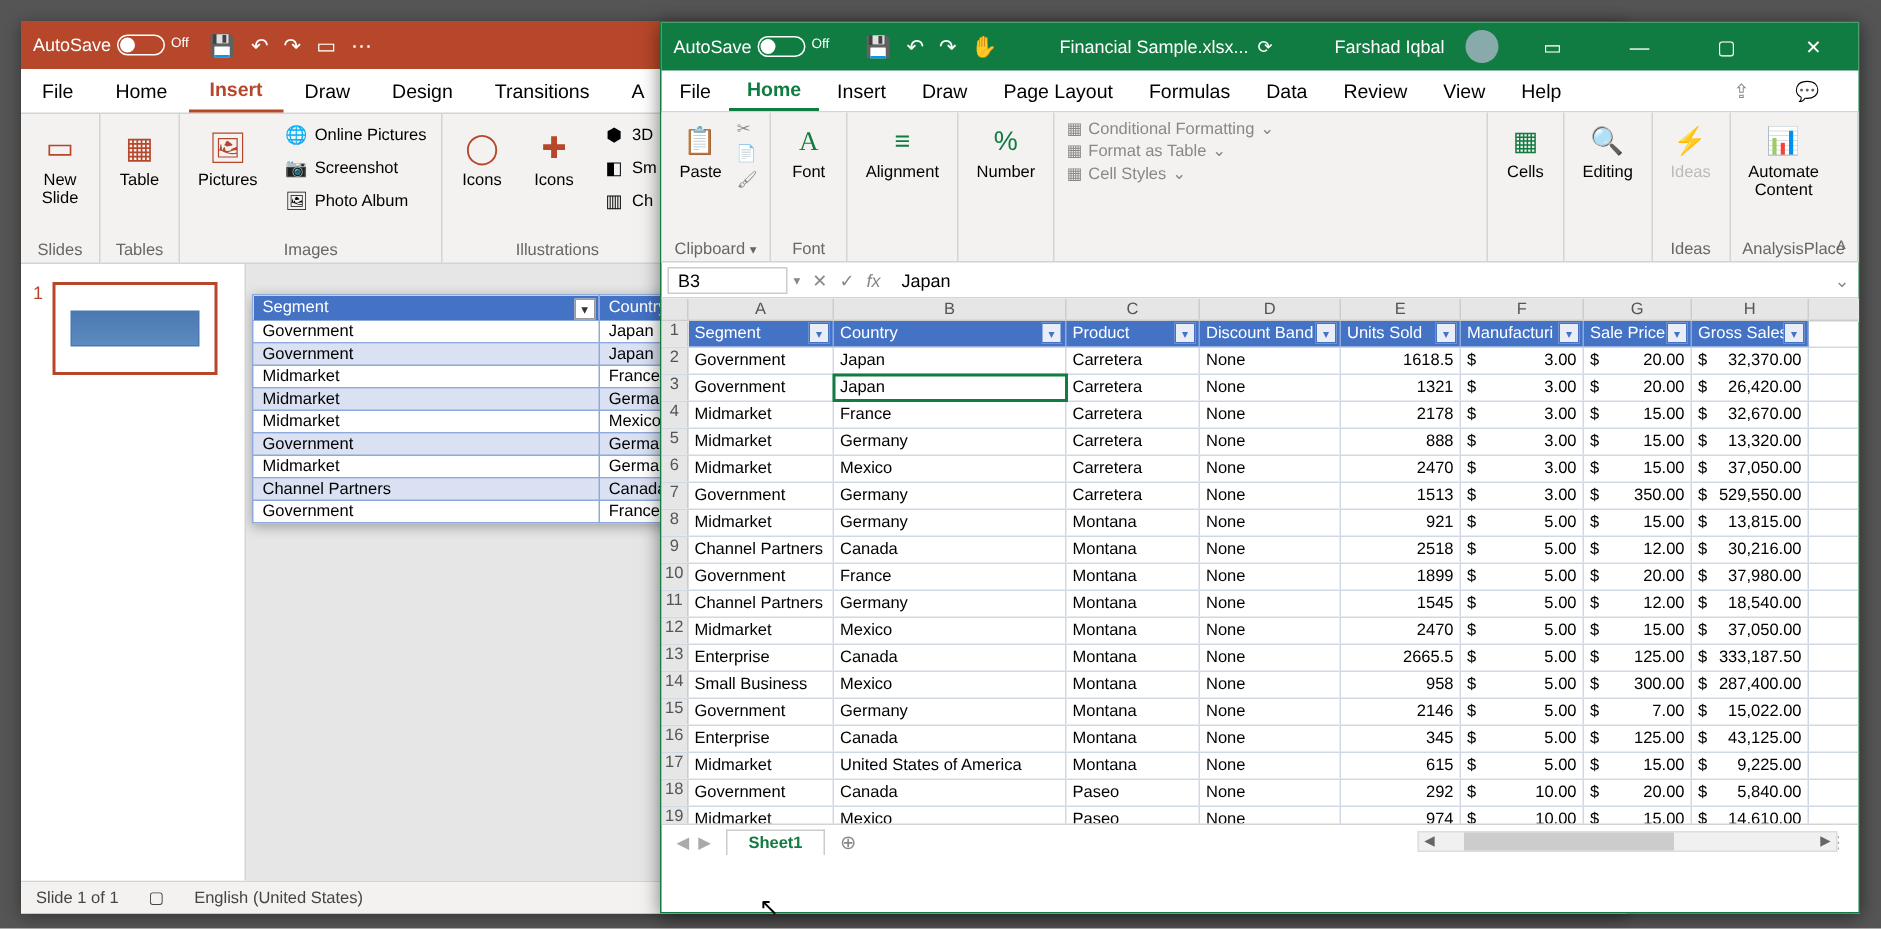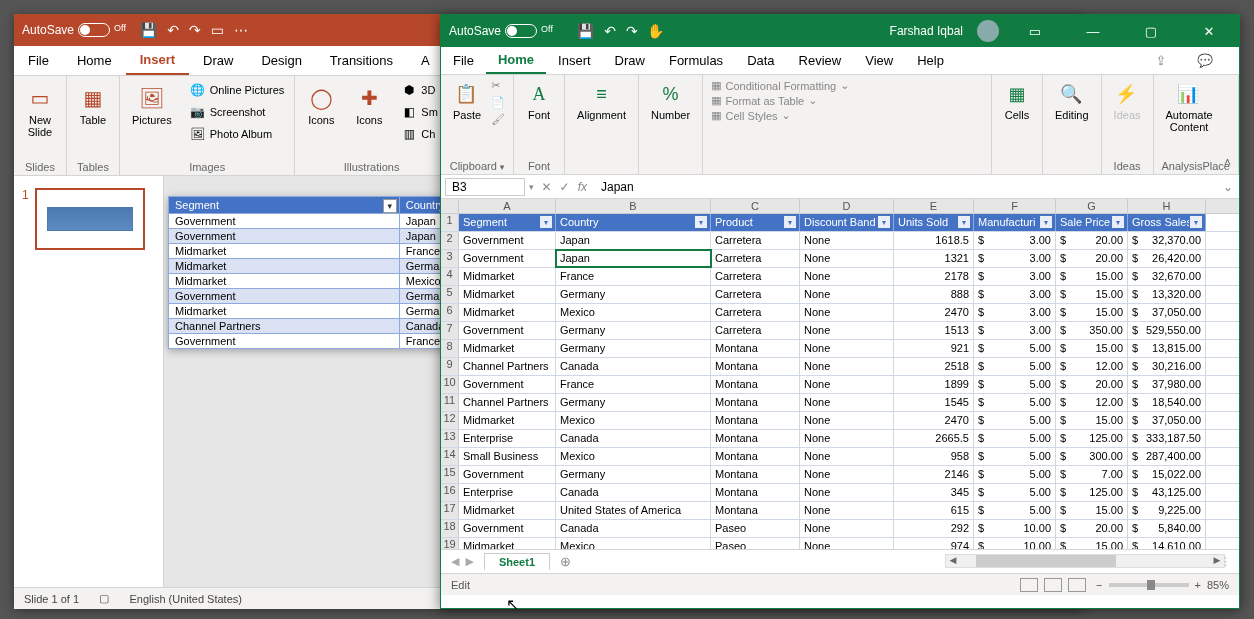"Financial Sample.xlsx..." div.xl-title-center { html: none -> <div> <span>Financial Sample.xlsx...</span> <span>⟳</span> </div> }
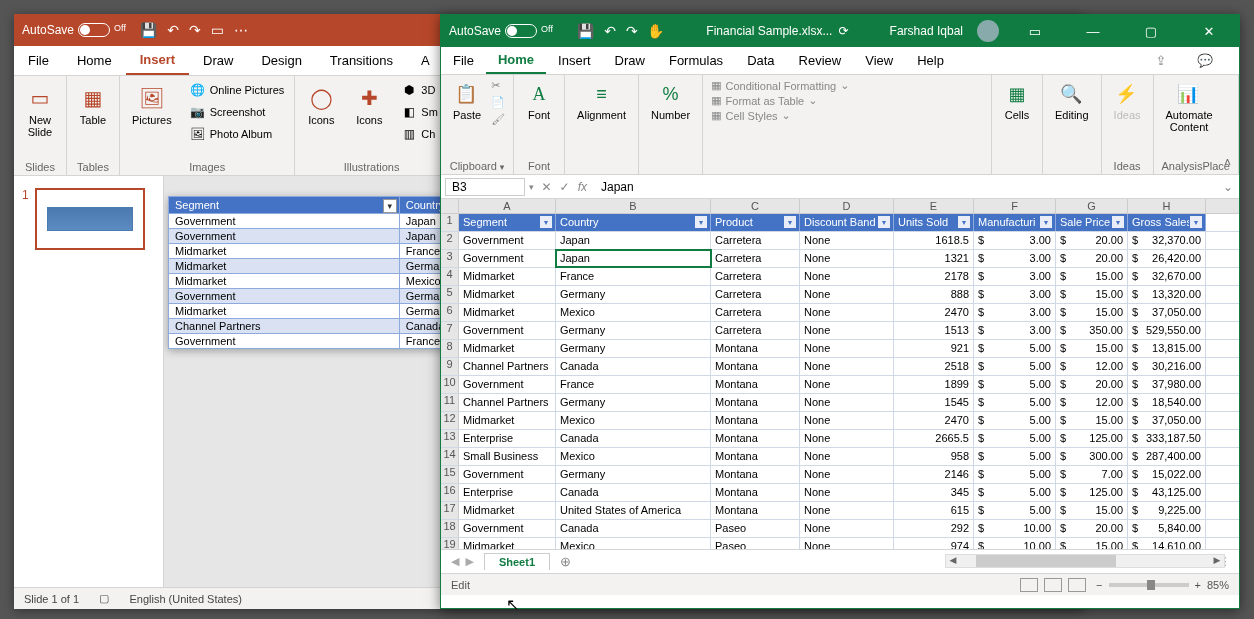"Page Layout" div { html: none -> <div>Page Layout</div> }
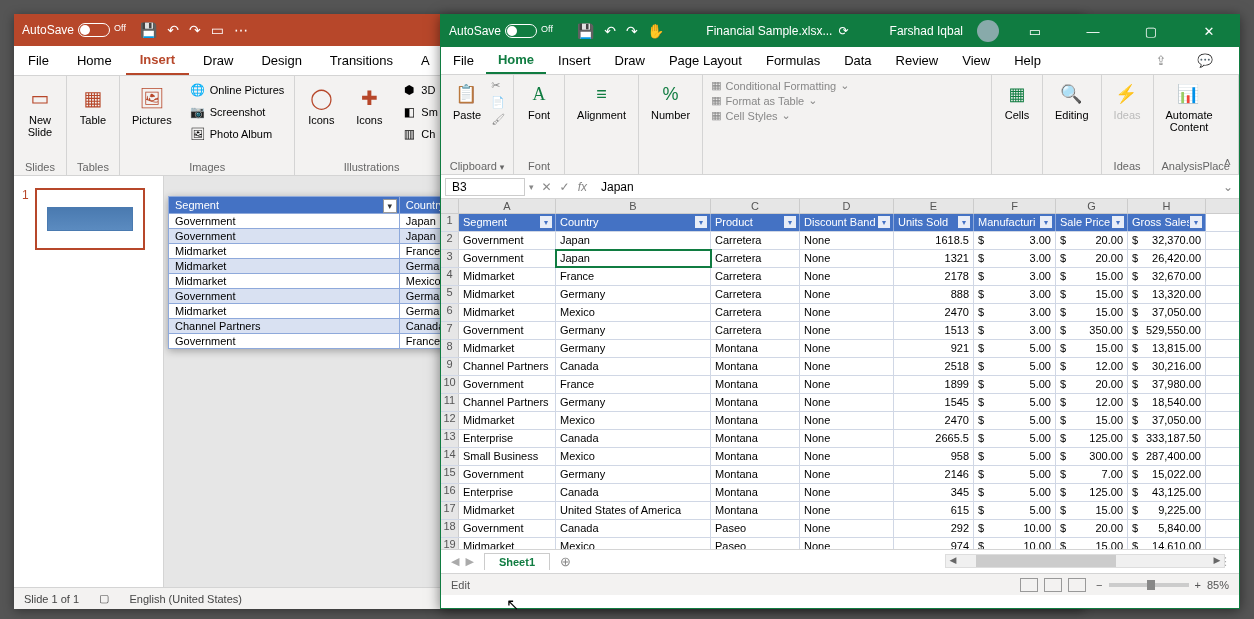"Edit" div.xl-status { html: <div> <span>Edit</span> <div> <div> <span></span> <span></span> <span></span> </div> <div> <span>−</span> <div></div> <span>+</span> <span>85%</span> </div> </div> </div> -> none }
